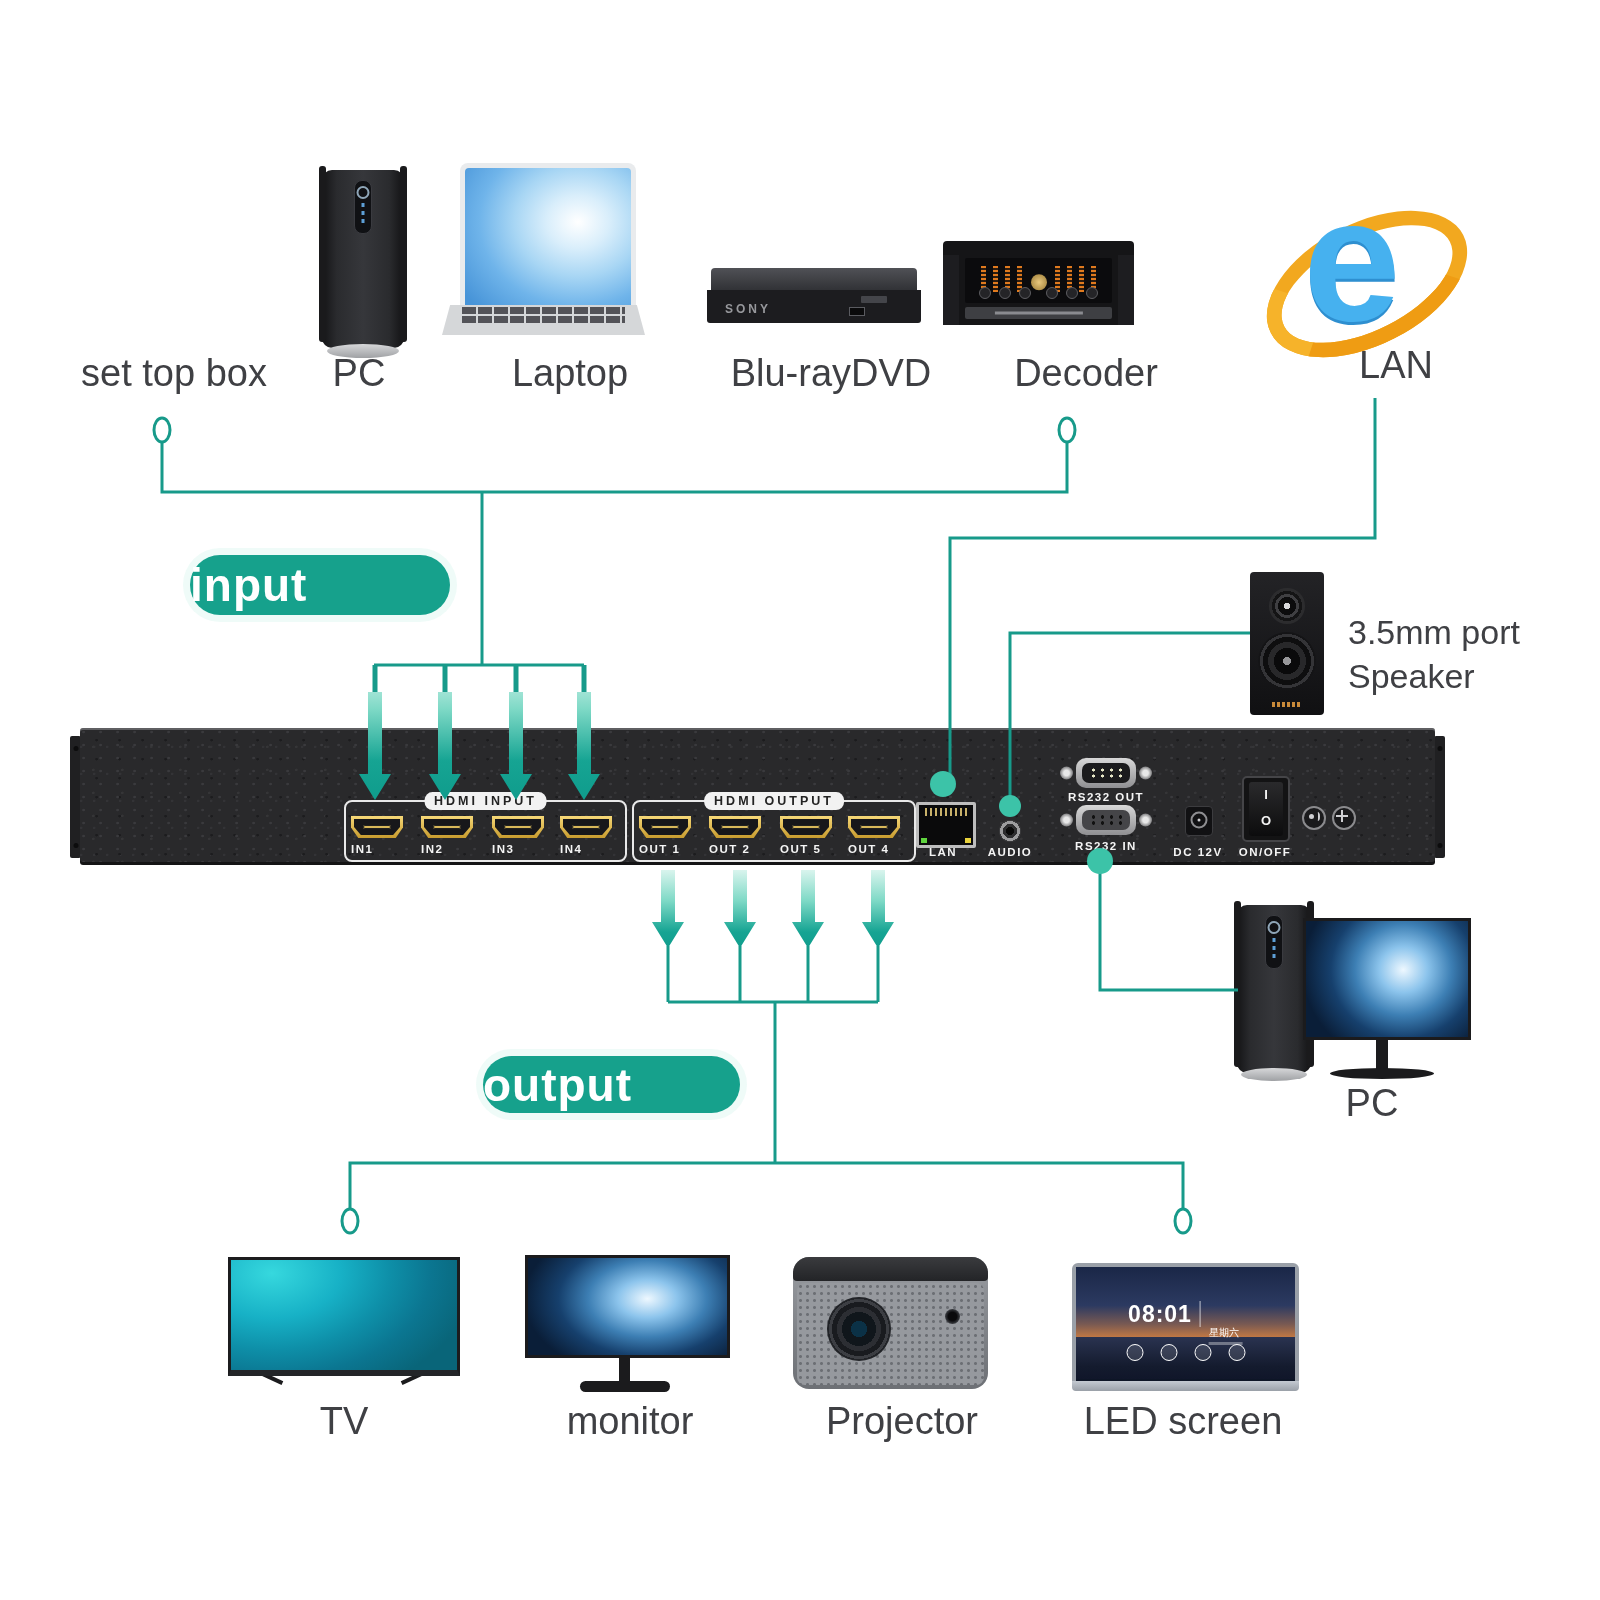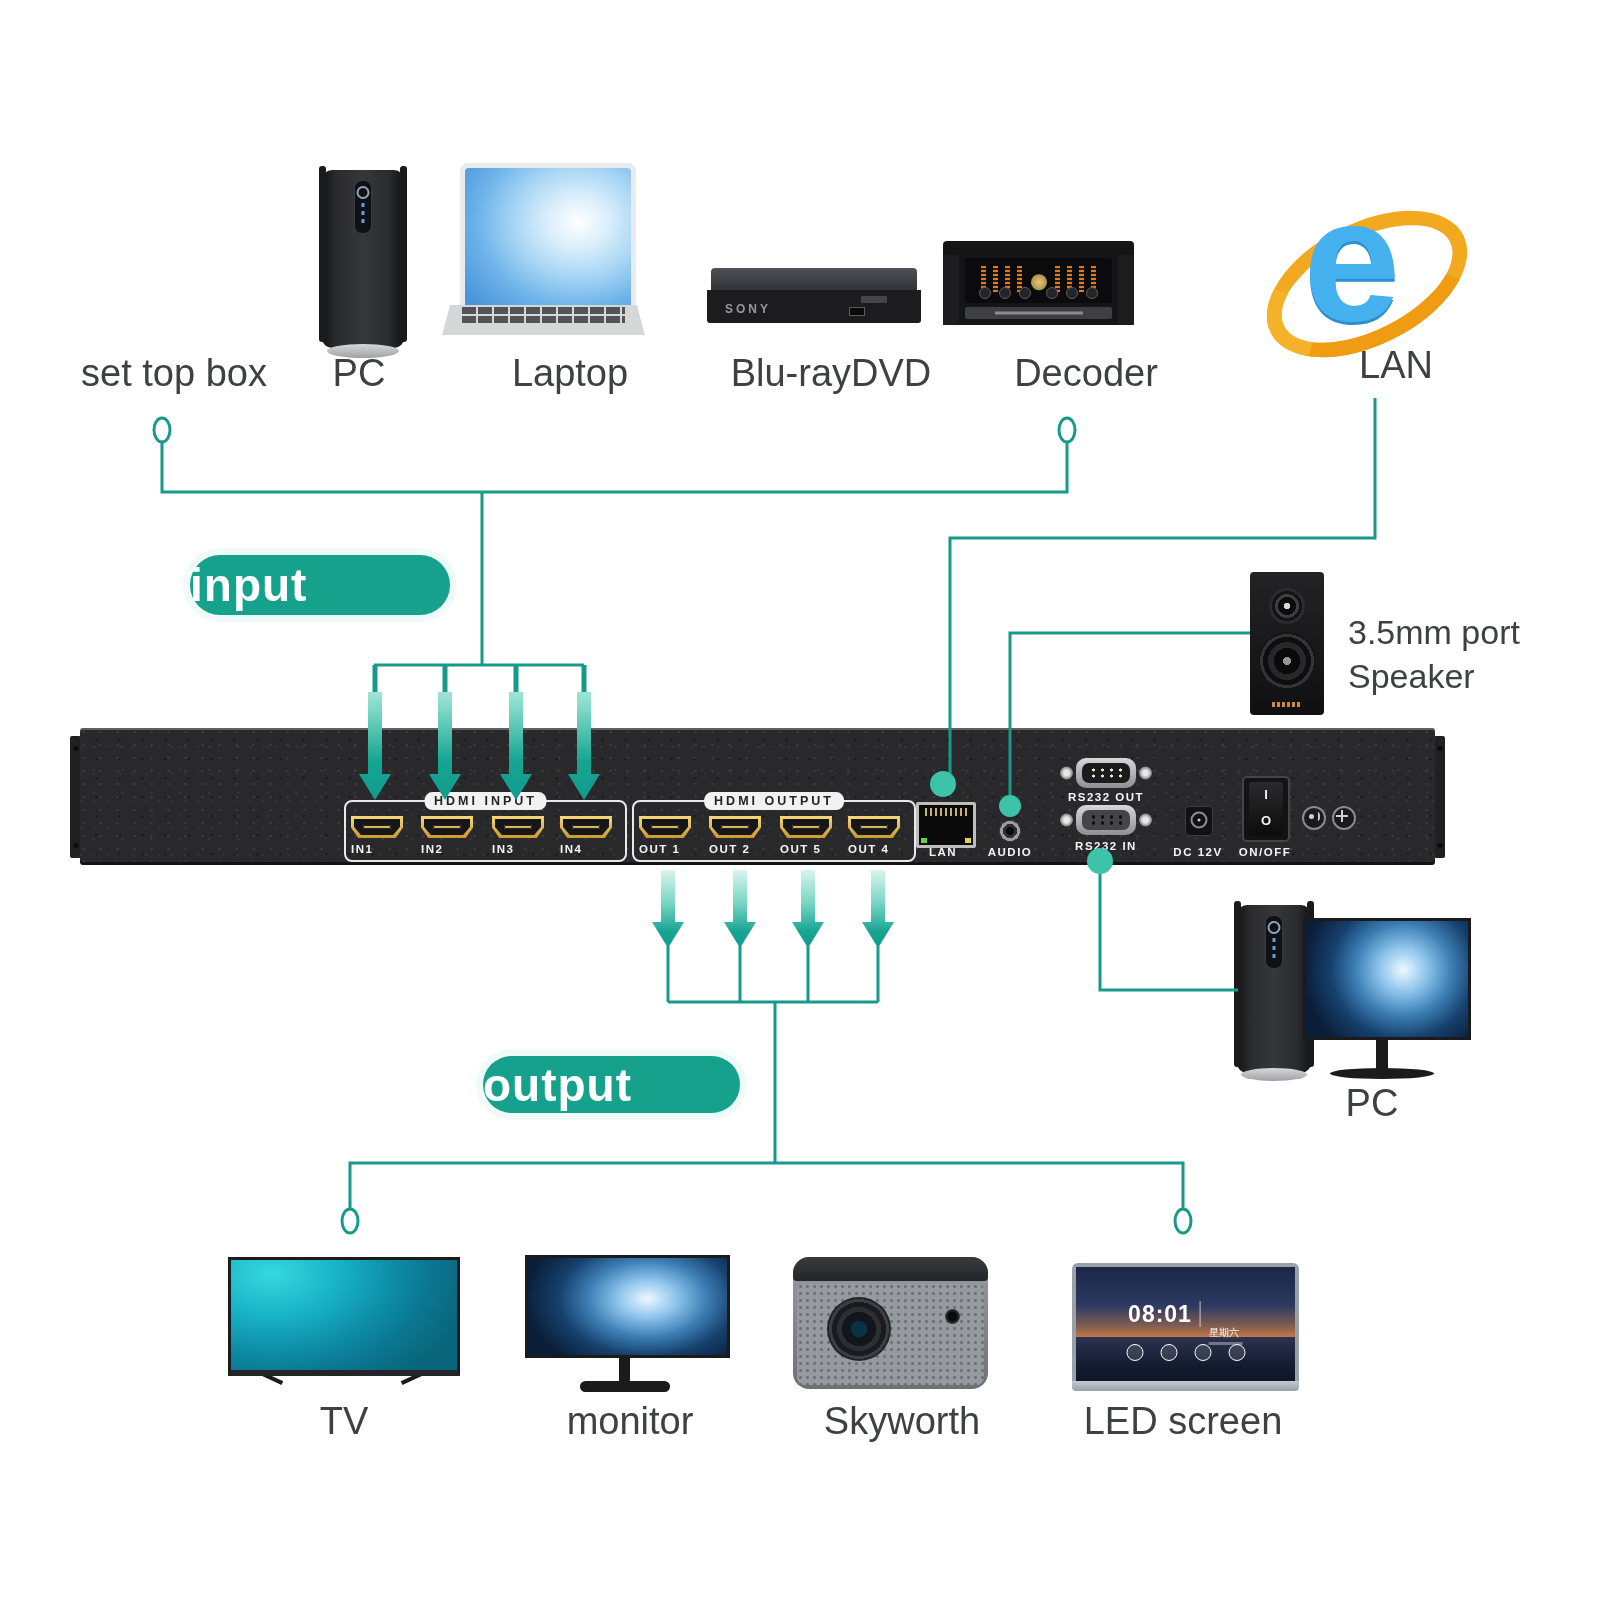"Skyworth" div.cap { text: Skyworth -> Projector }
